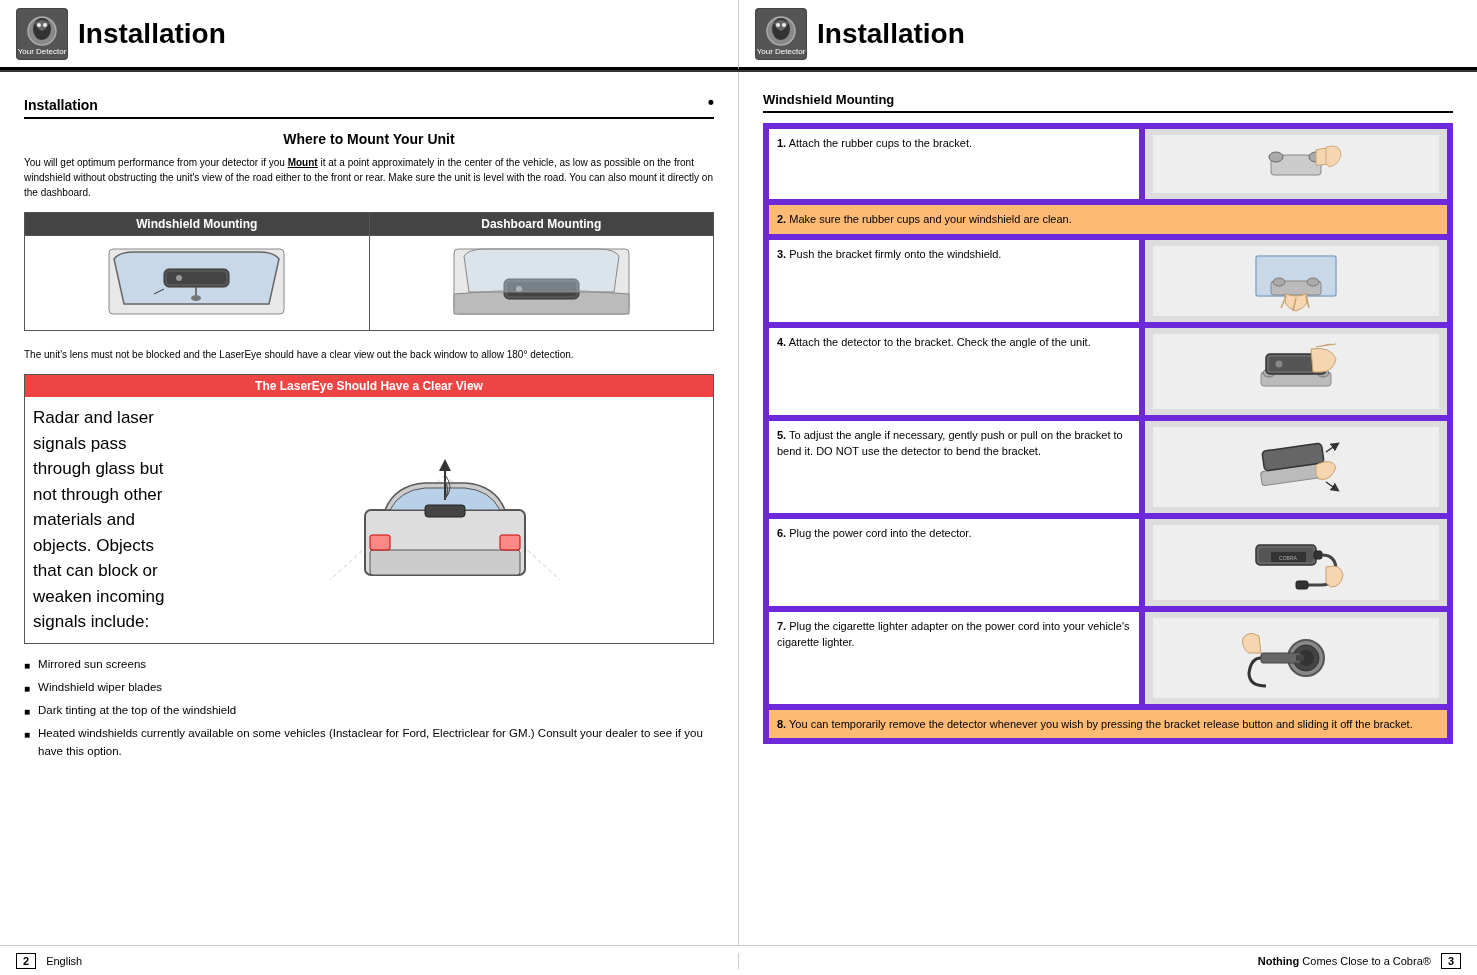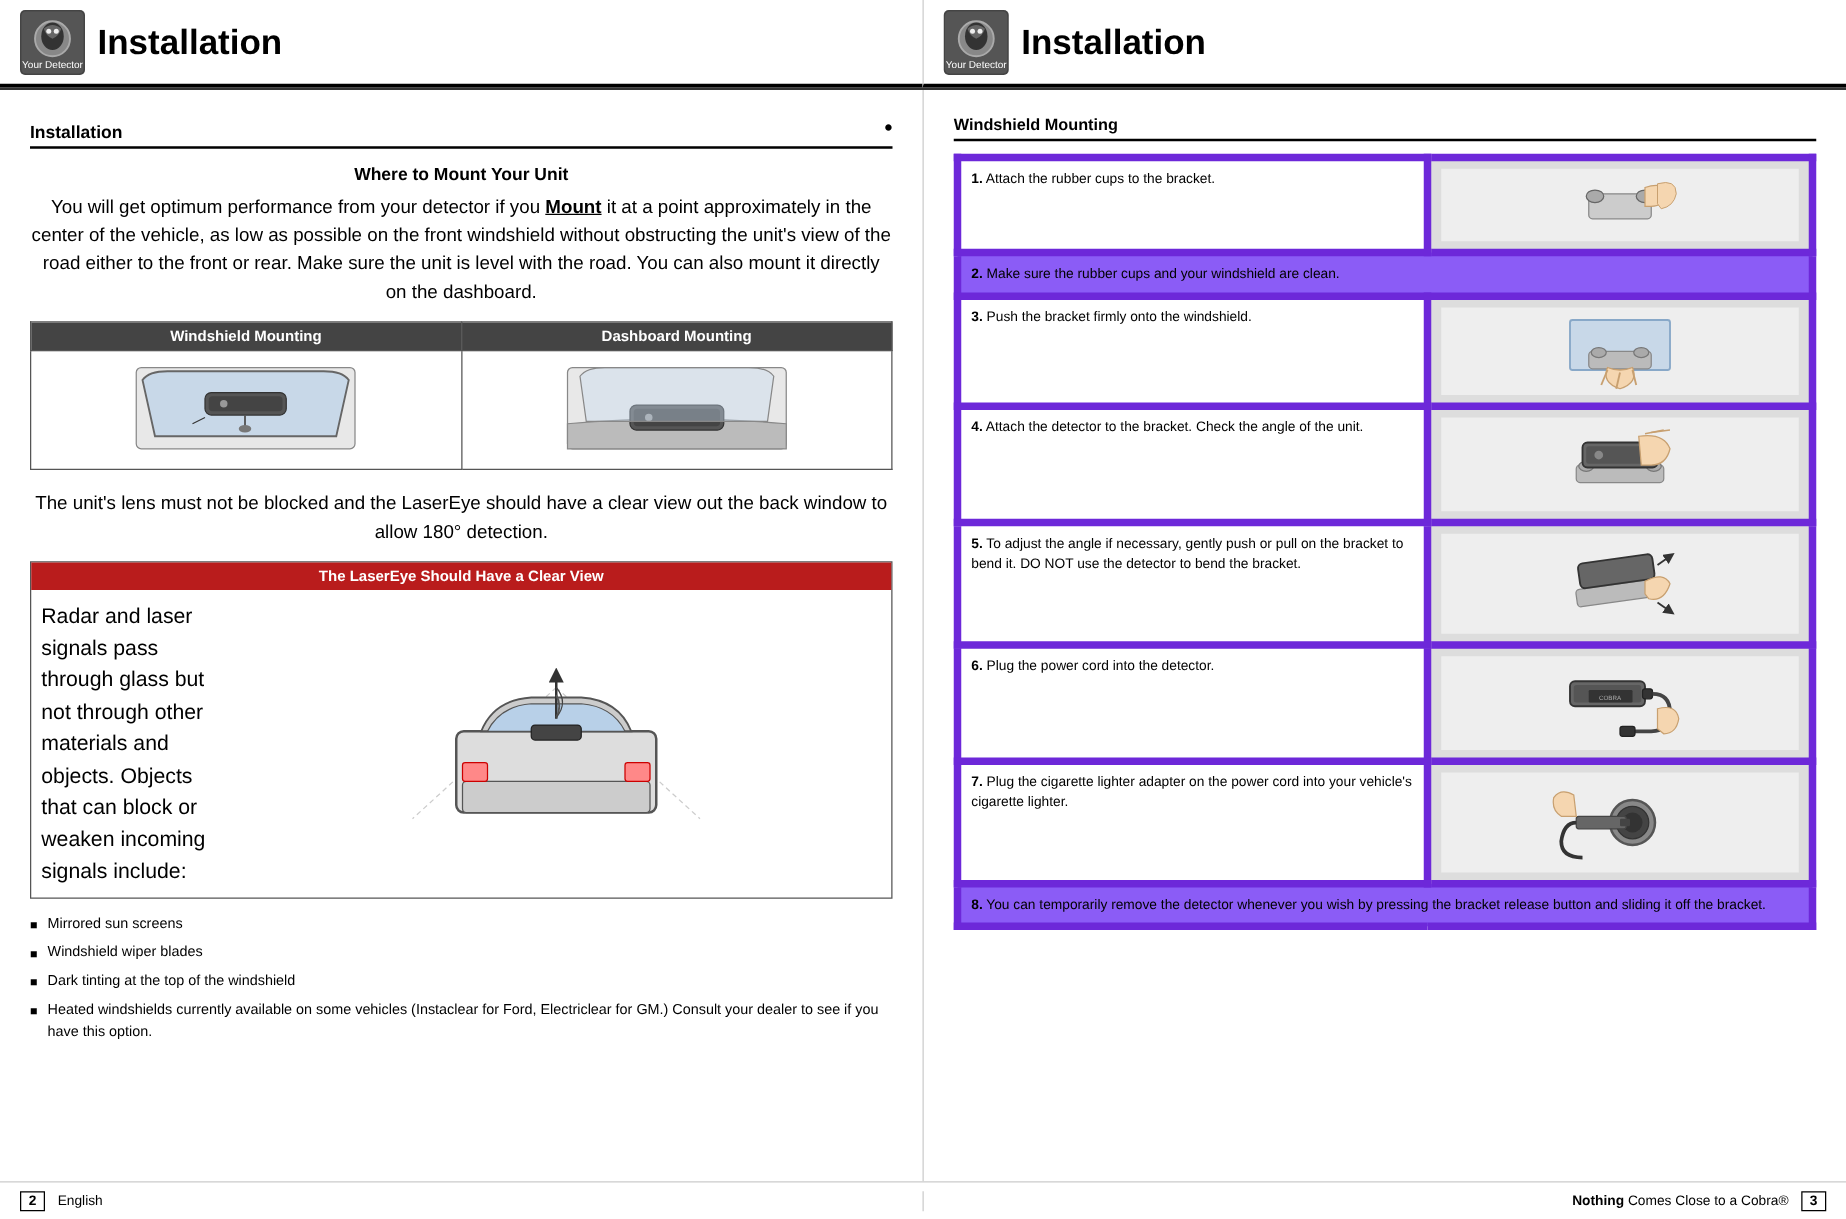"You will get optimum performance" .body-text { font-size: 15px -> 10px; text-align: center -> none }
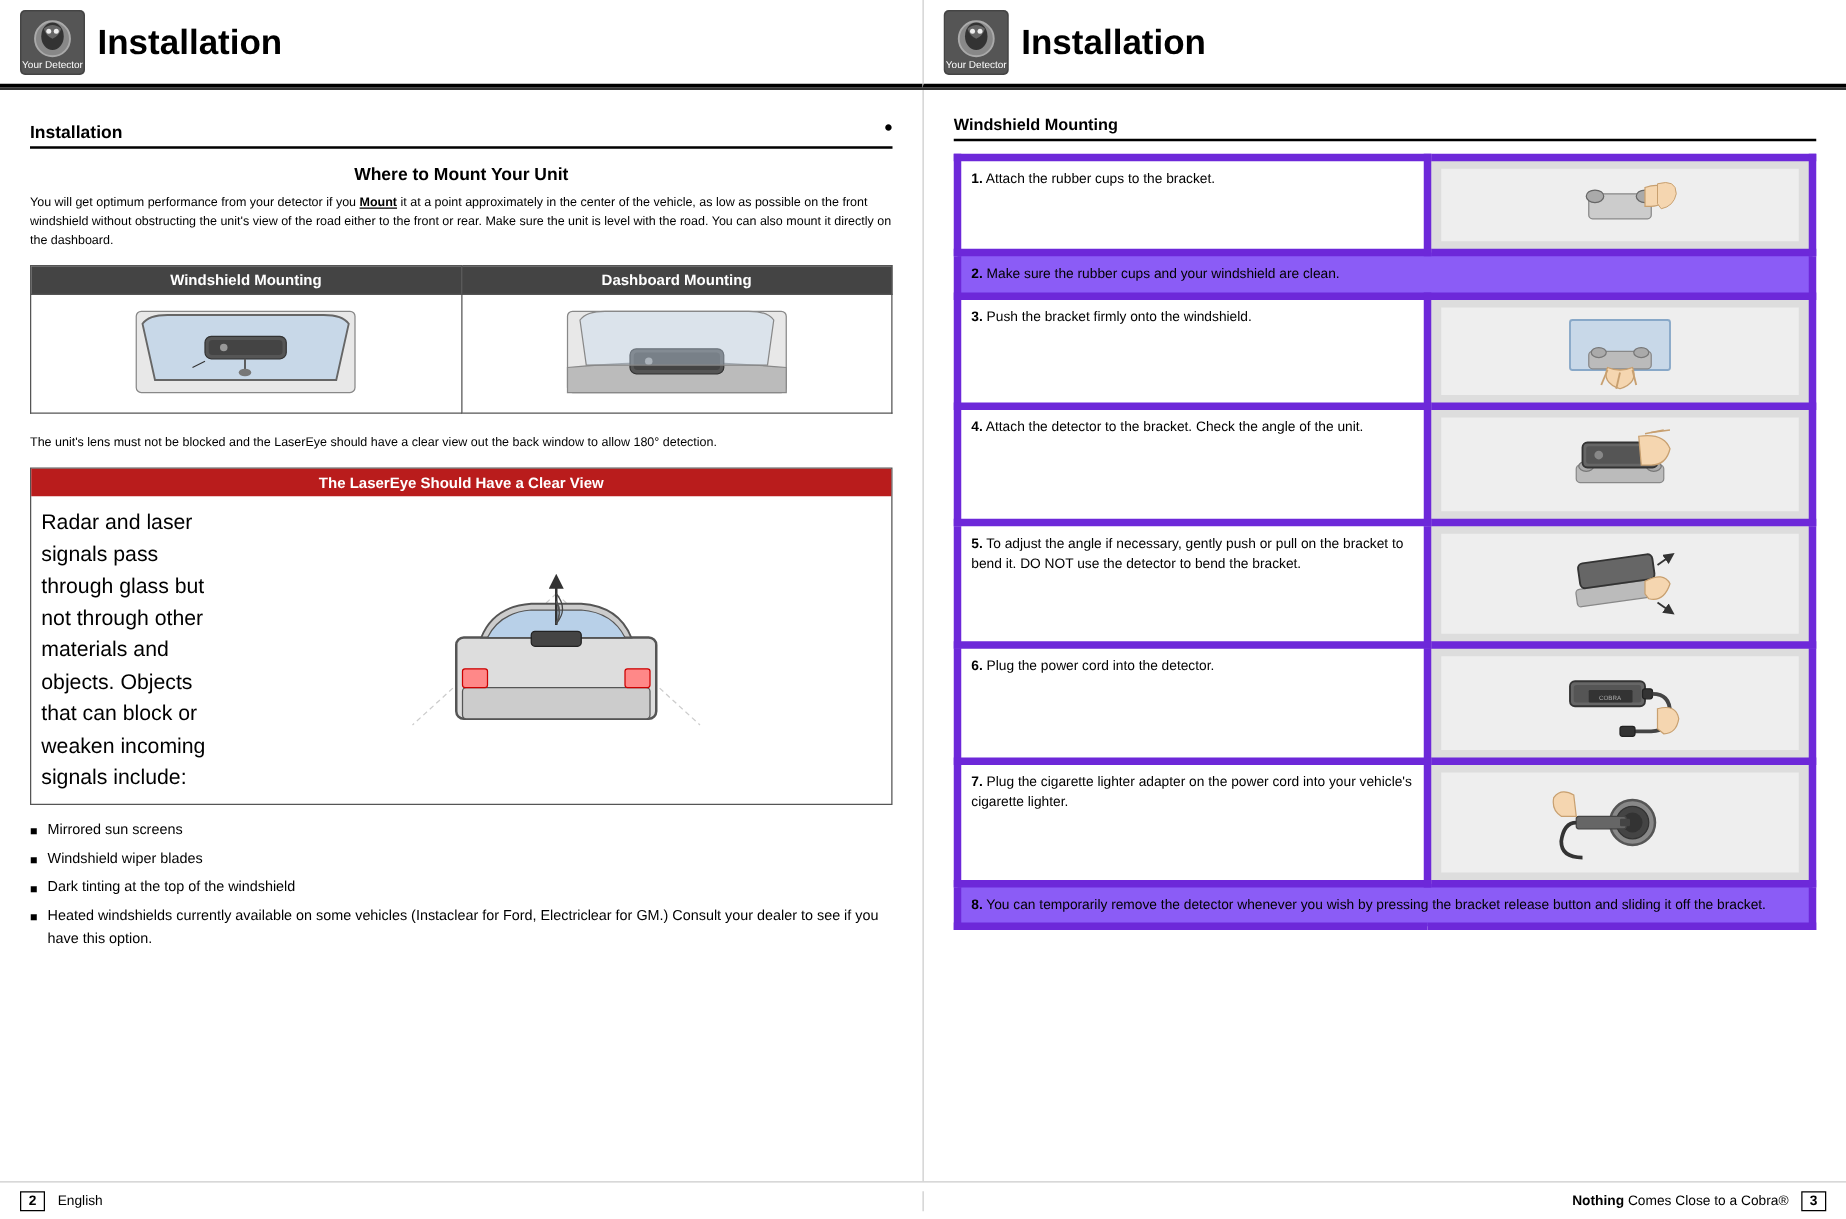"2. Make sure the rubber" .wide-step td { background: #8b5cf6 -> #fdba74 }
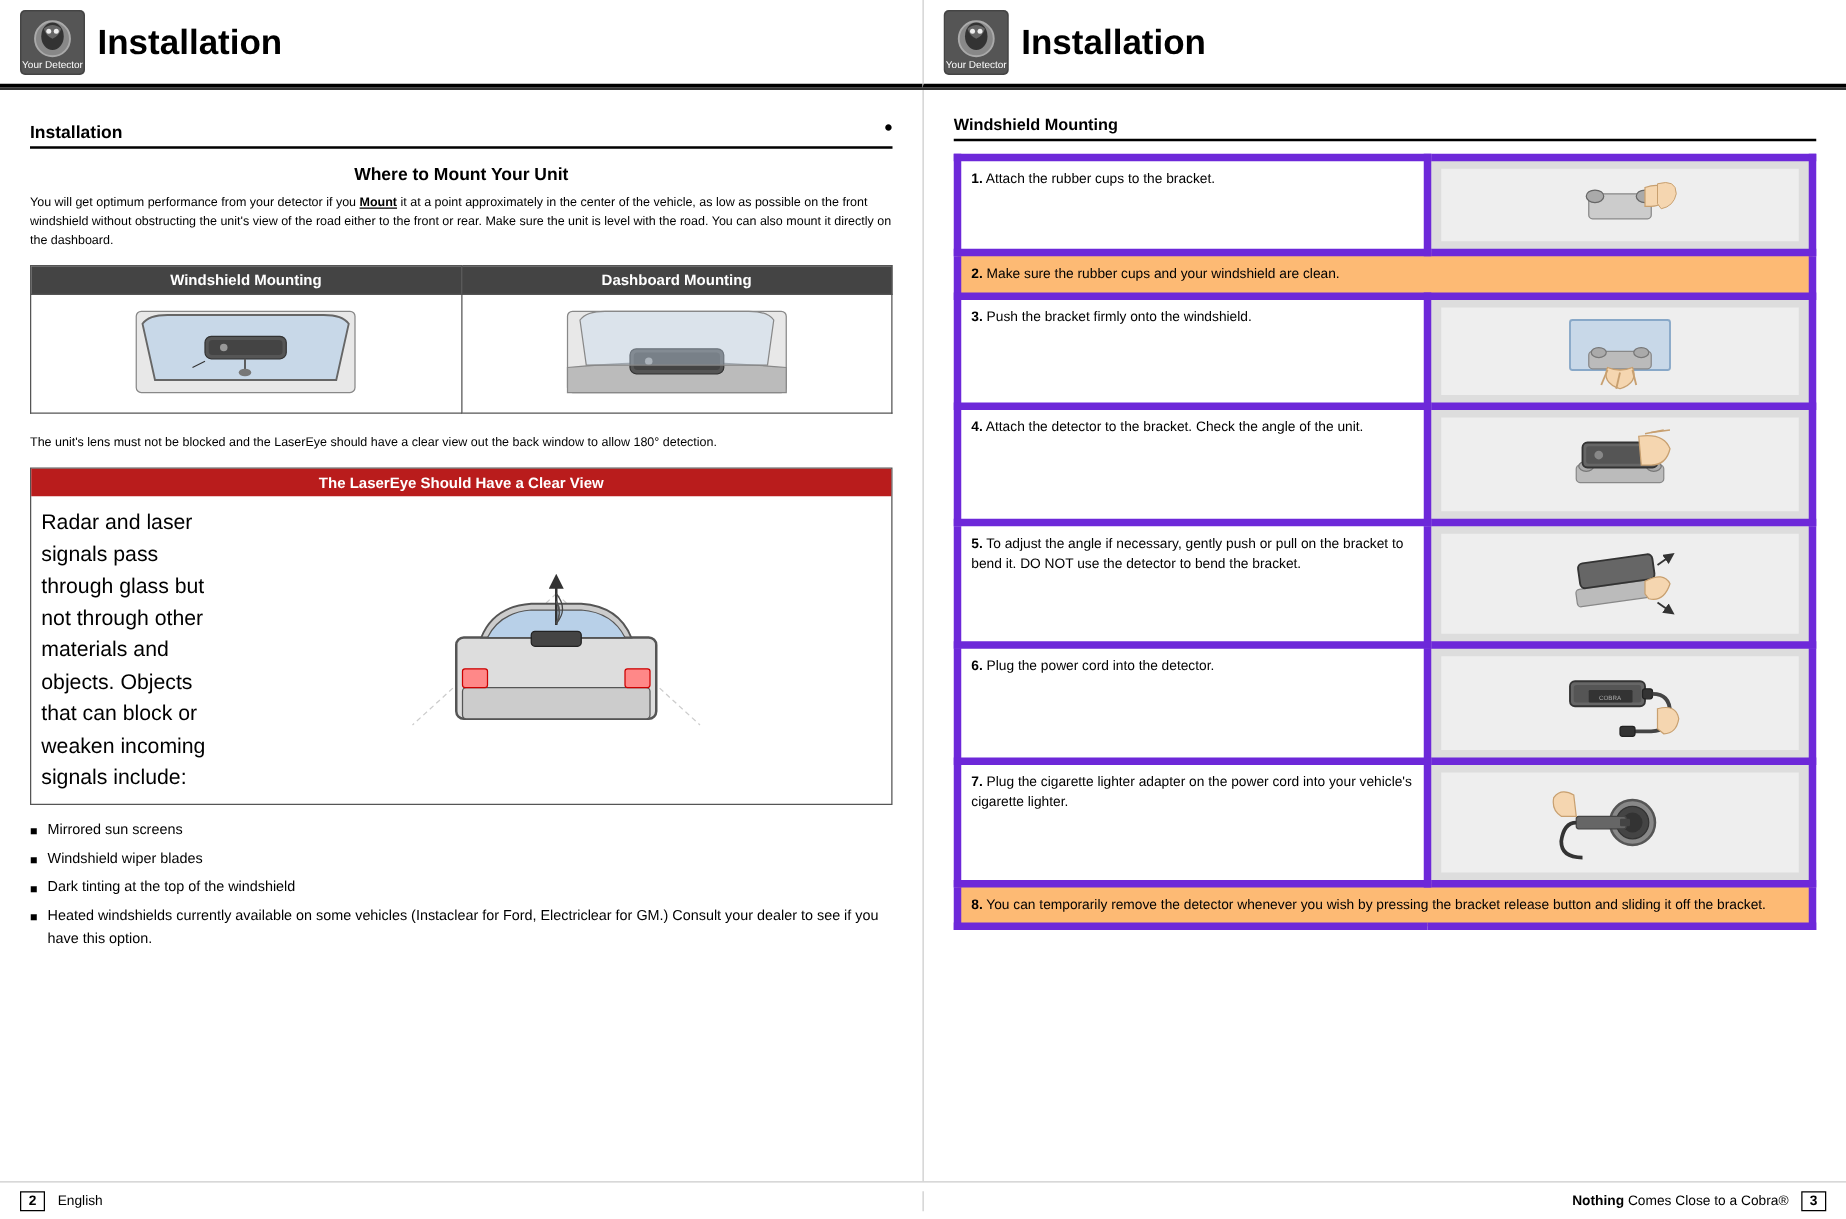"The LaserEye Should Have a" .lasereye-header { background: #b91c1c -> #ef4444 }
